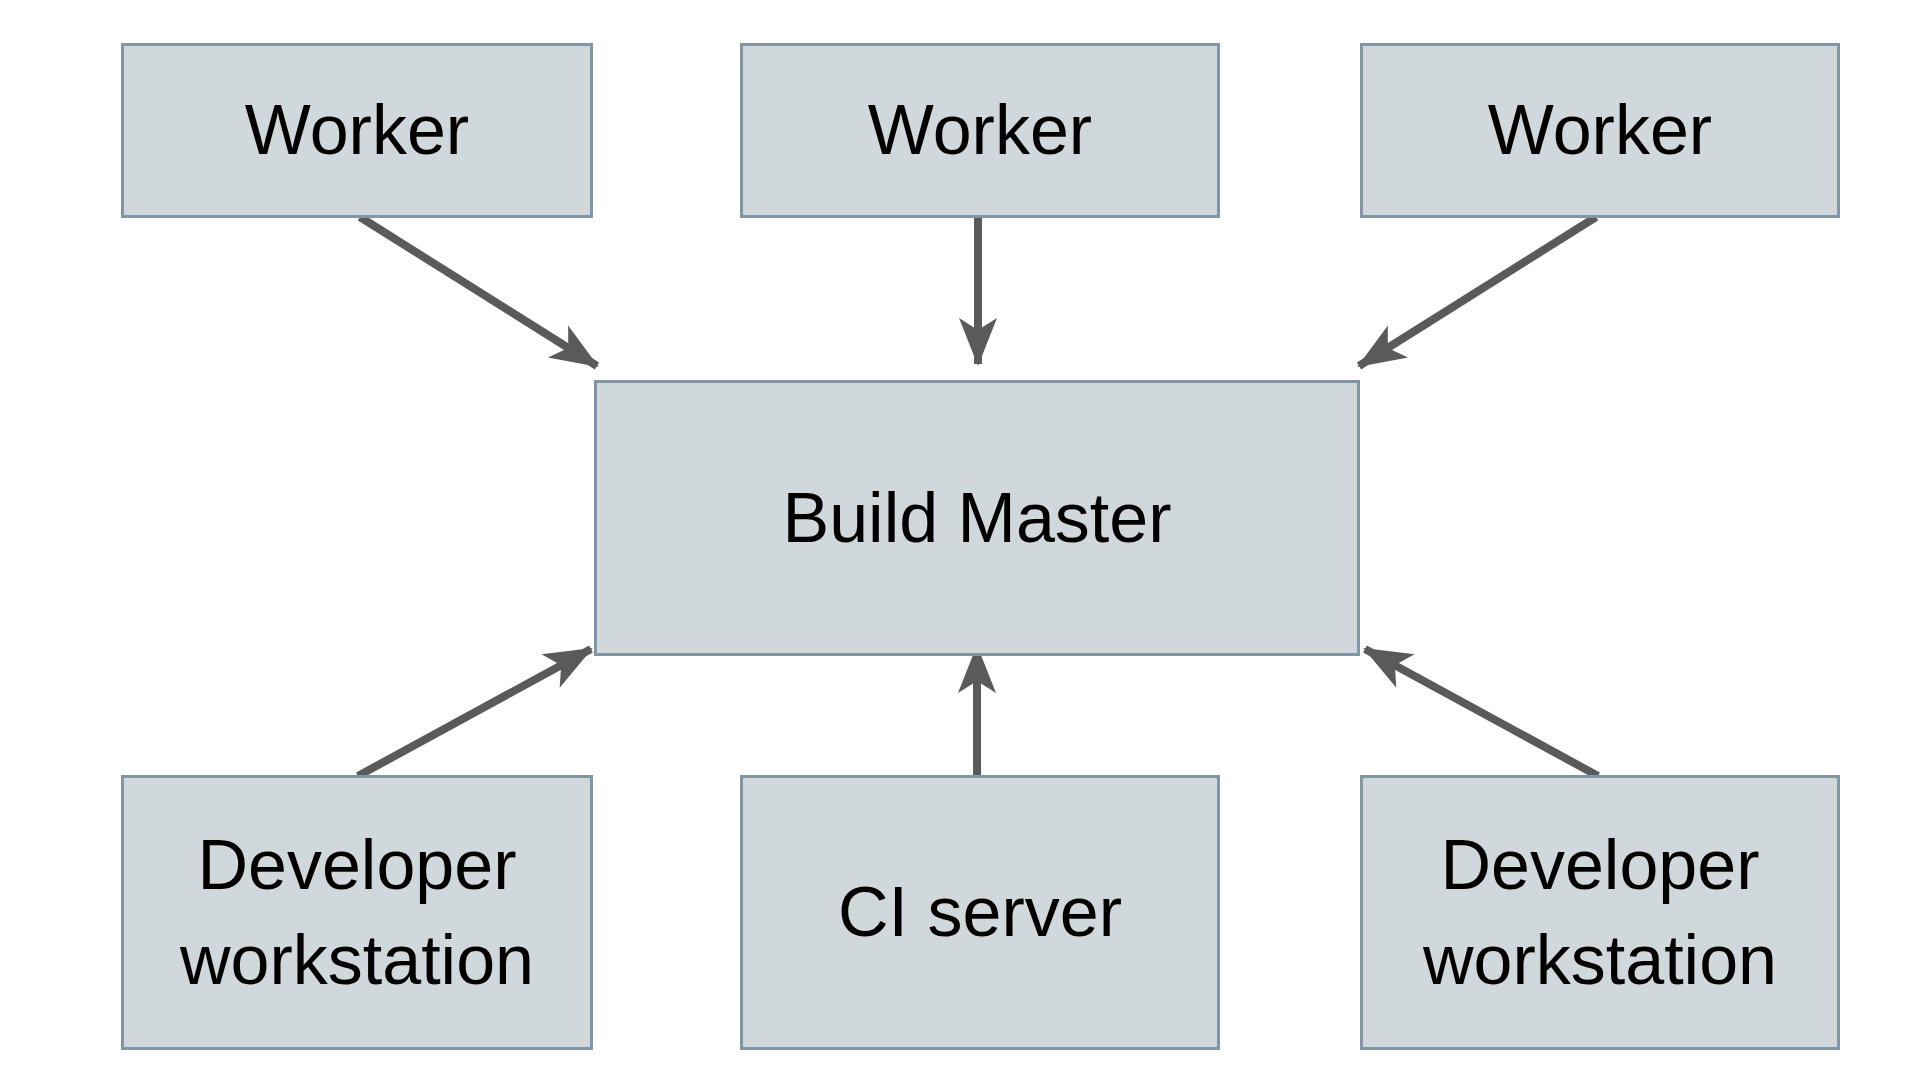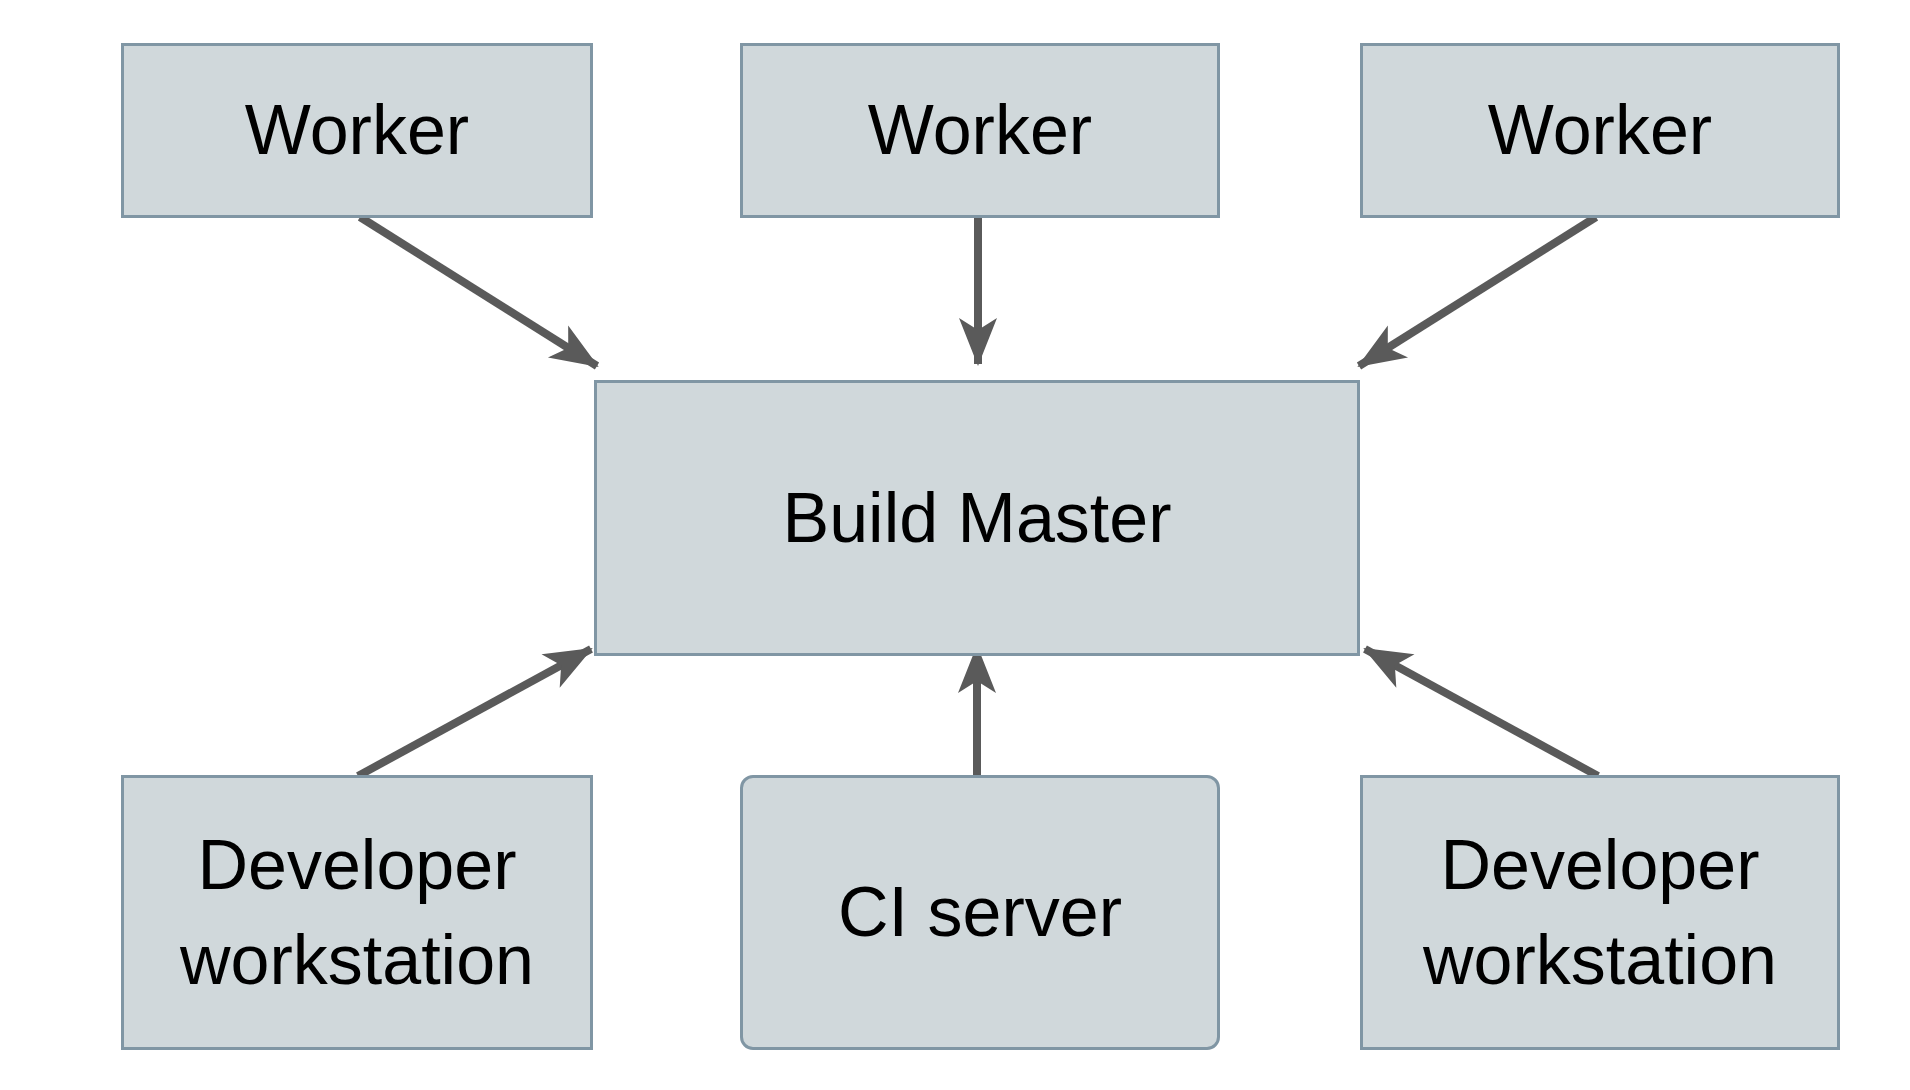"CI server" .ci-server { border-radius: 13px -> none }
